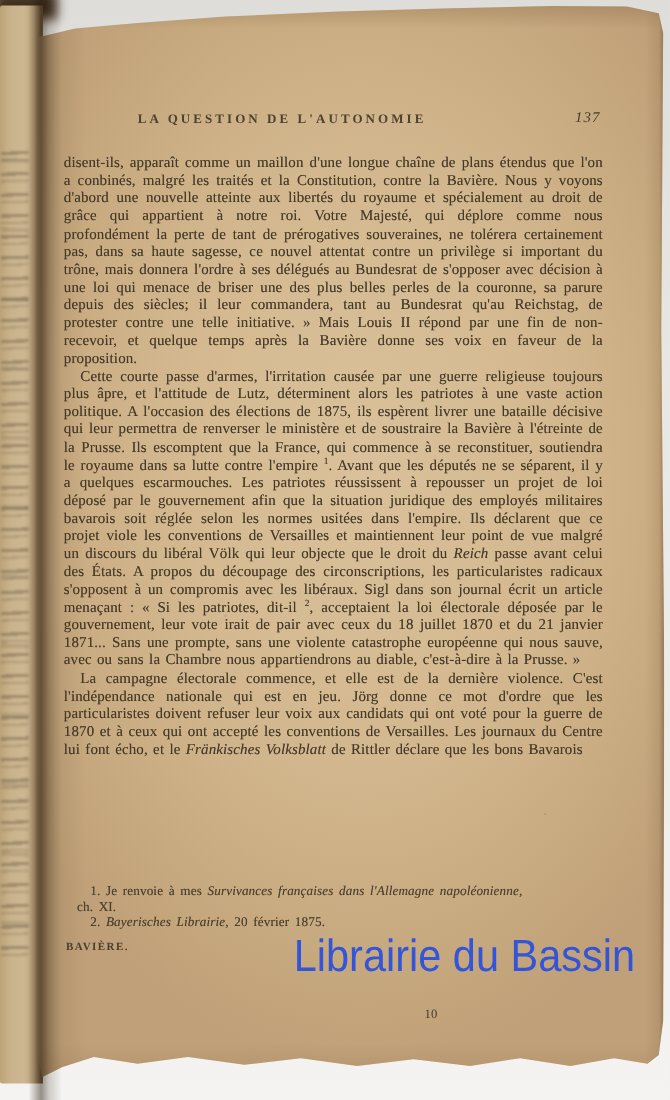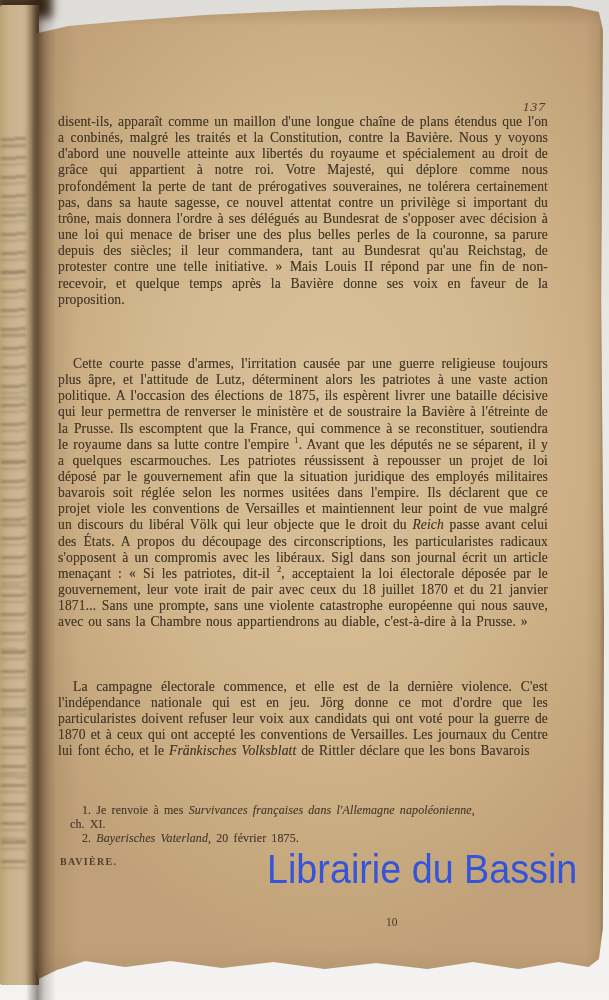"LA QUESTION DE L'AUTONOMIE" div.running-title { html: none -> <div>LA QUESTION DE L'AUTONOMIE</div> }
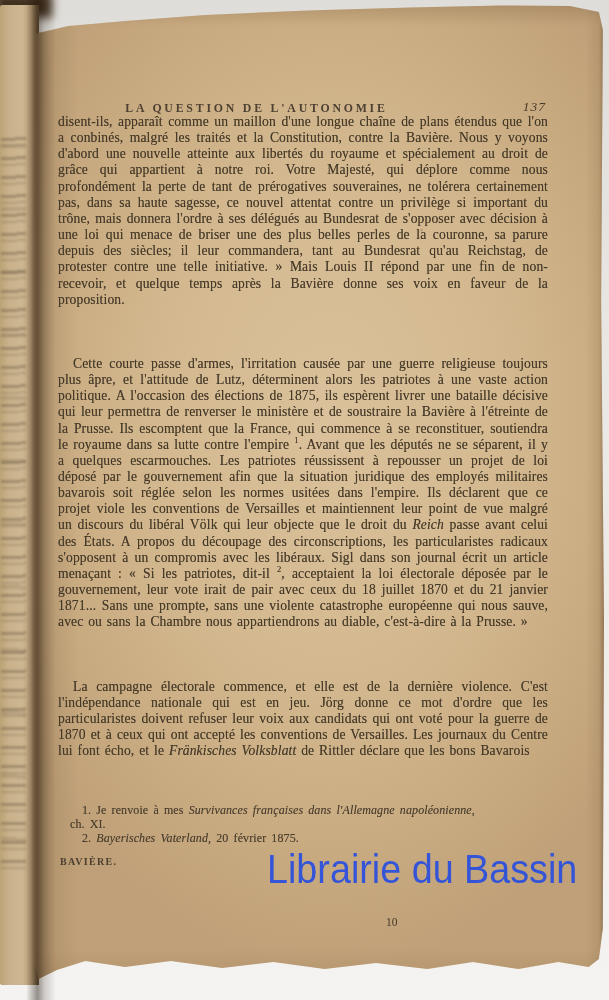"disent-ils, apparaît comme un maillon" .body-text { top: 114px -> 140px }
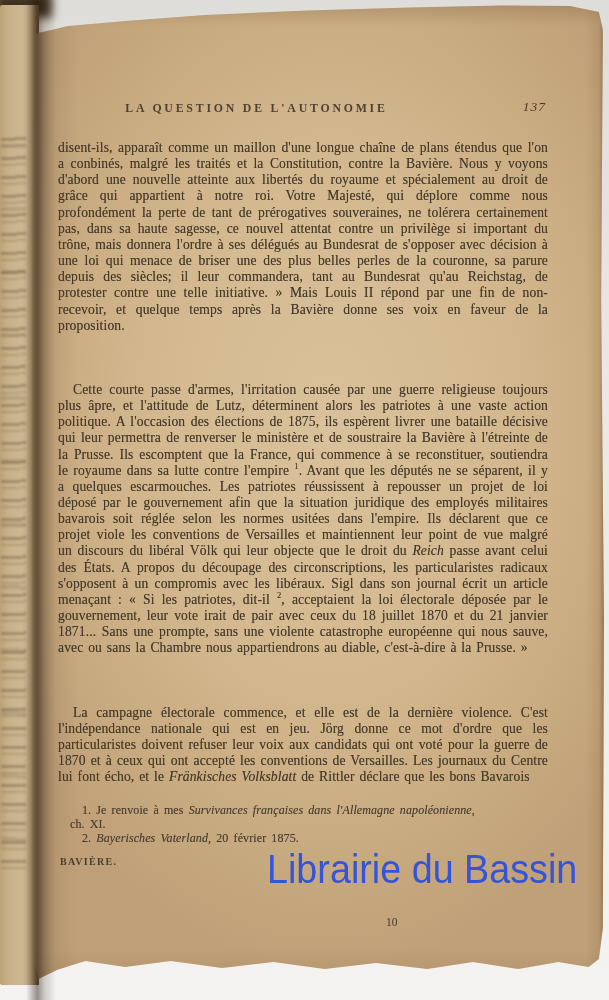"Cette courte passe d'armes, l'irritation" .body-text p.indent { margin-top: 48px -> none }
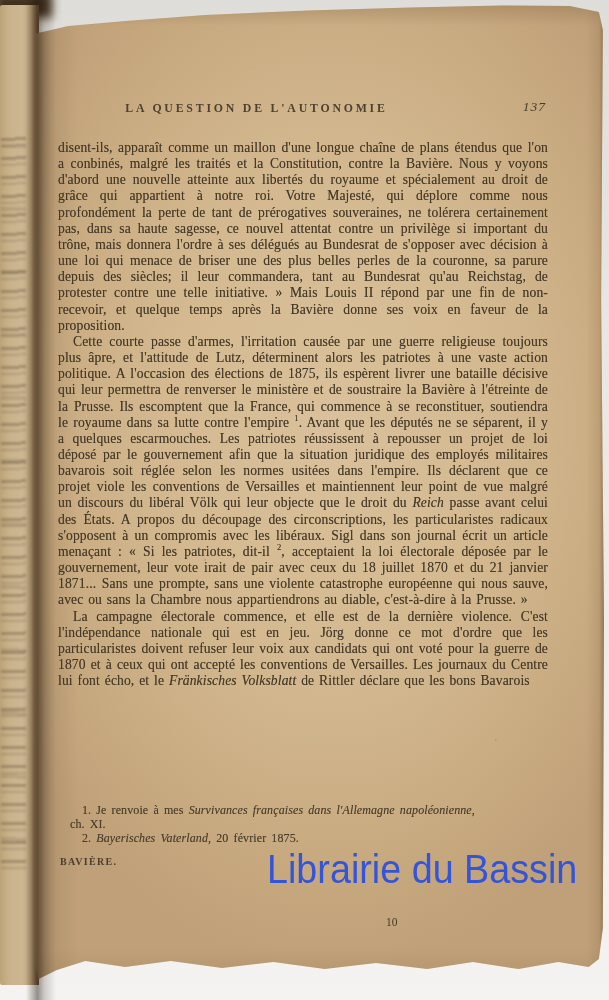"Bayerisches Vaterland" i { text: Vaterland -> Librairie }
